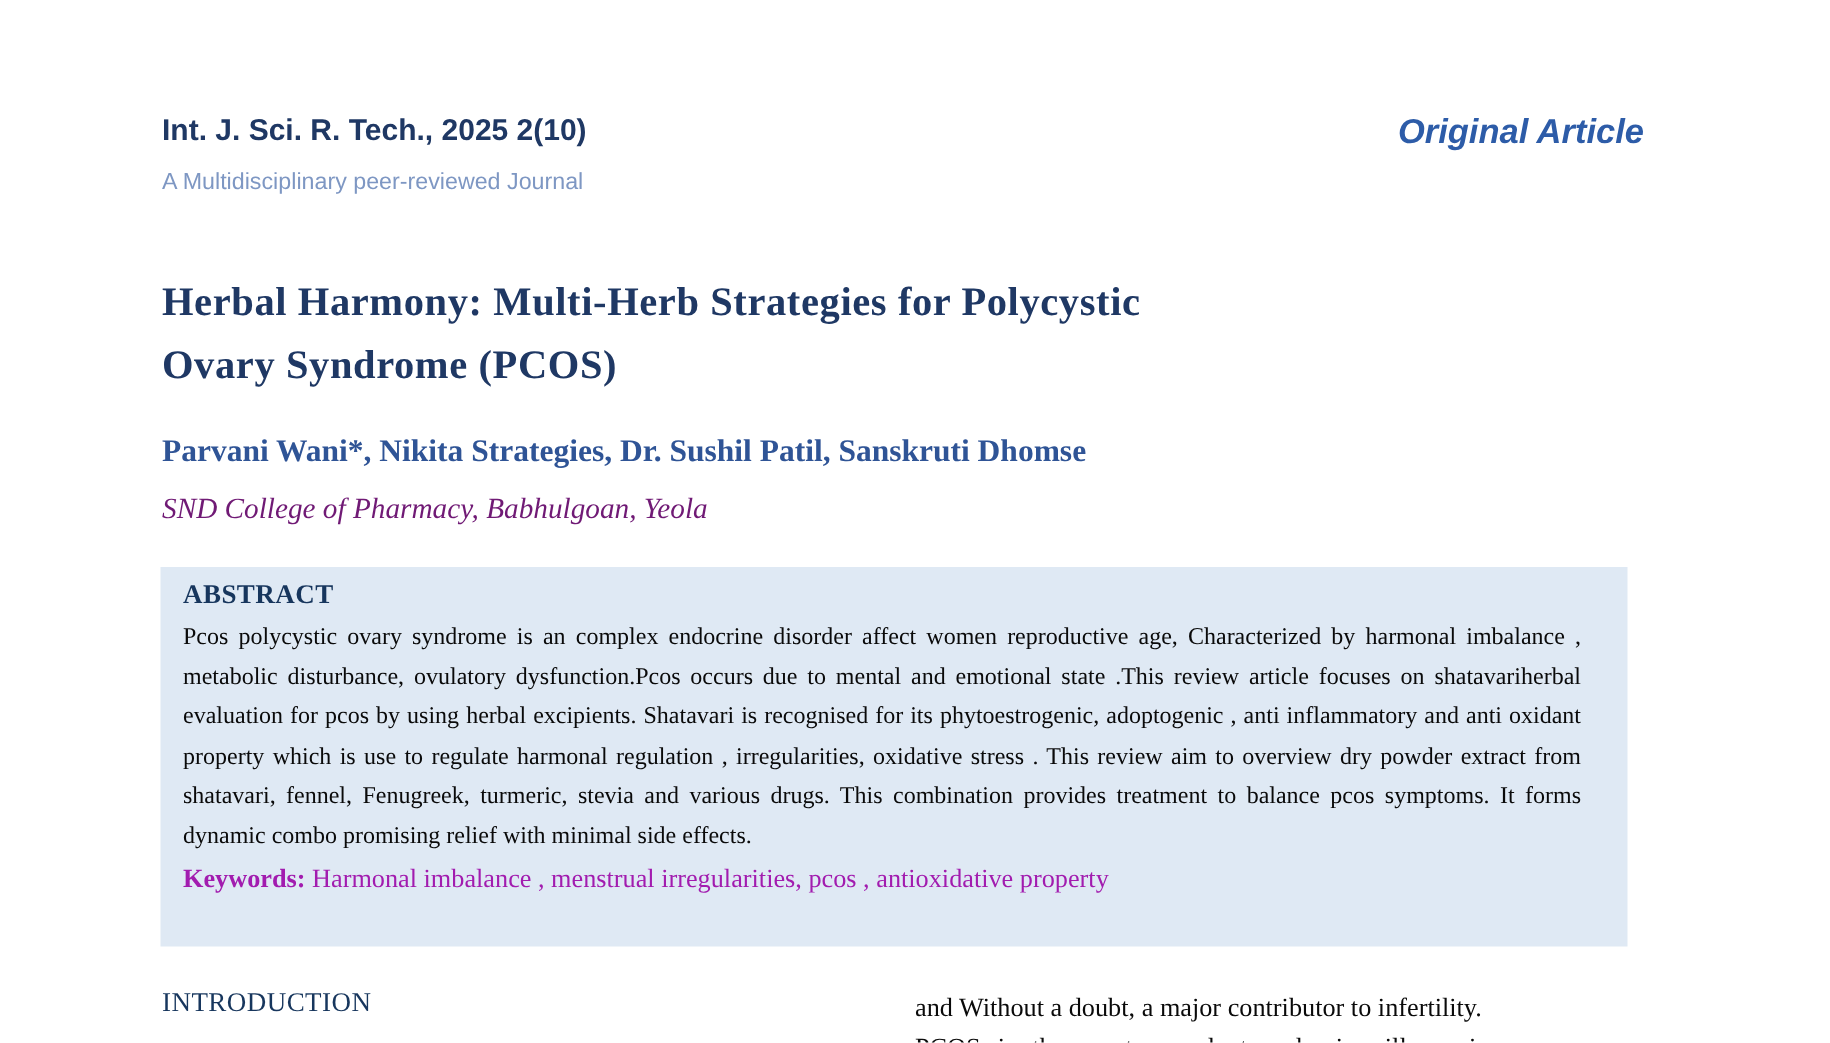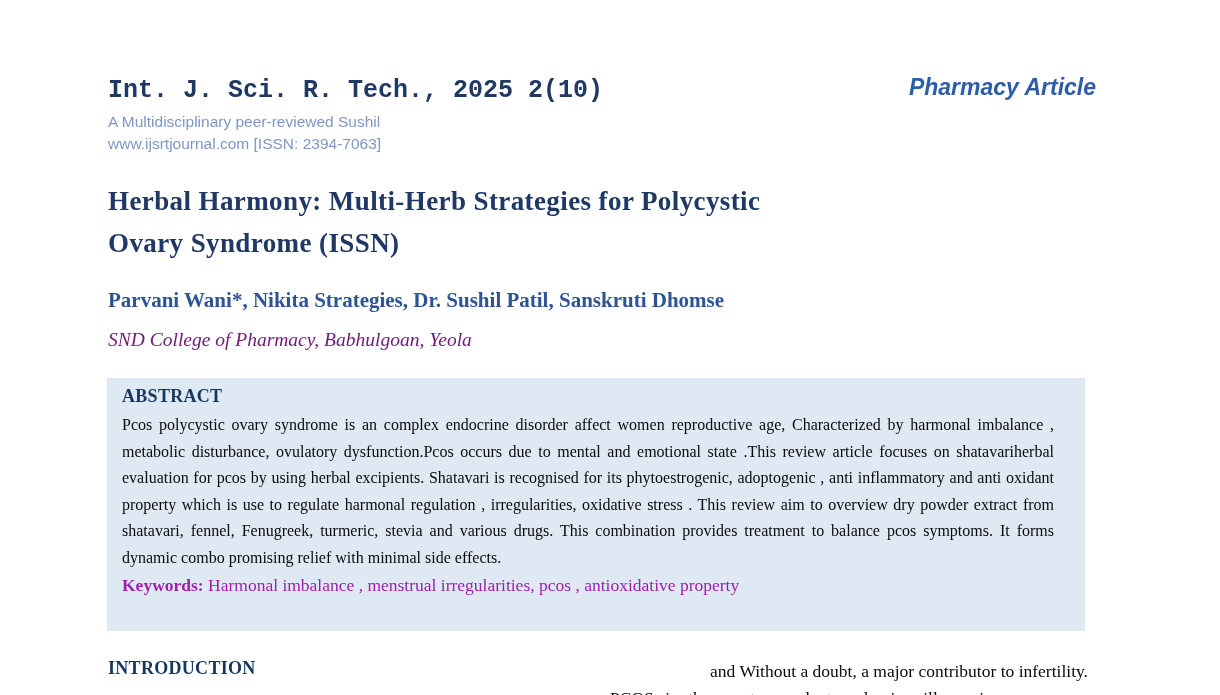"Int. J. Sci. R. Tech.," .journal-title { font-family: Liberation Mono, monospace -> Liberation Sans, sans-serif; font-size: 25px -> 20px }
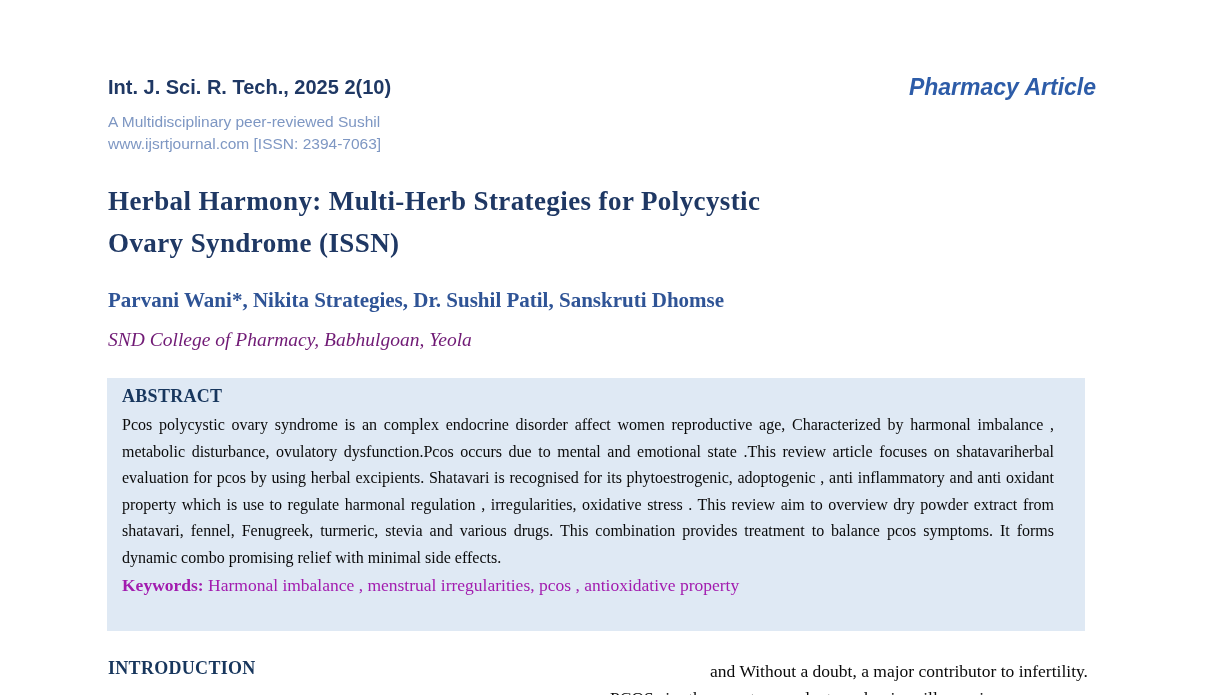"Pharmacy Article" div.article-type { text: Pharmacy -> Original }
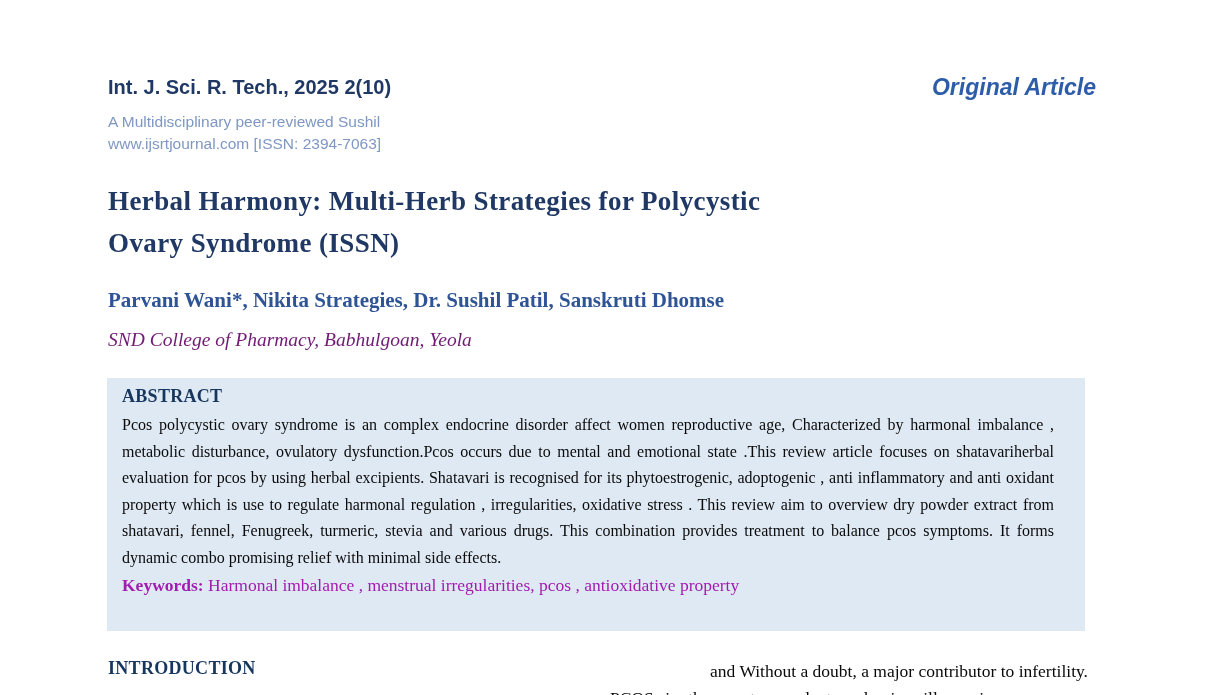"A Multidisciplinary peer-reviewed Sushil" div.journal-subtitle { text: Sushil -> Journal }
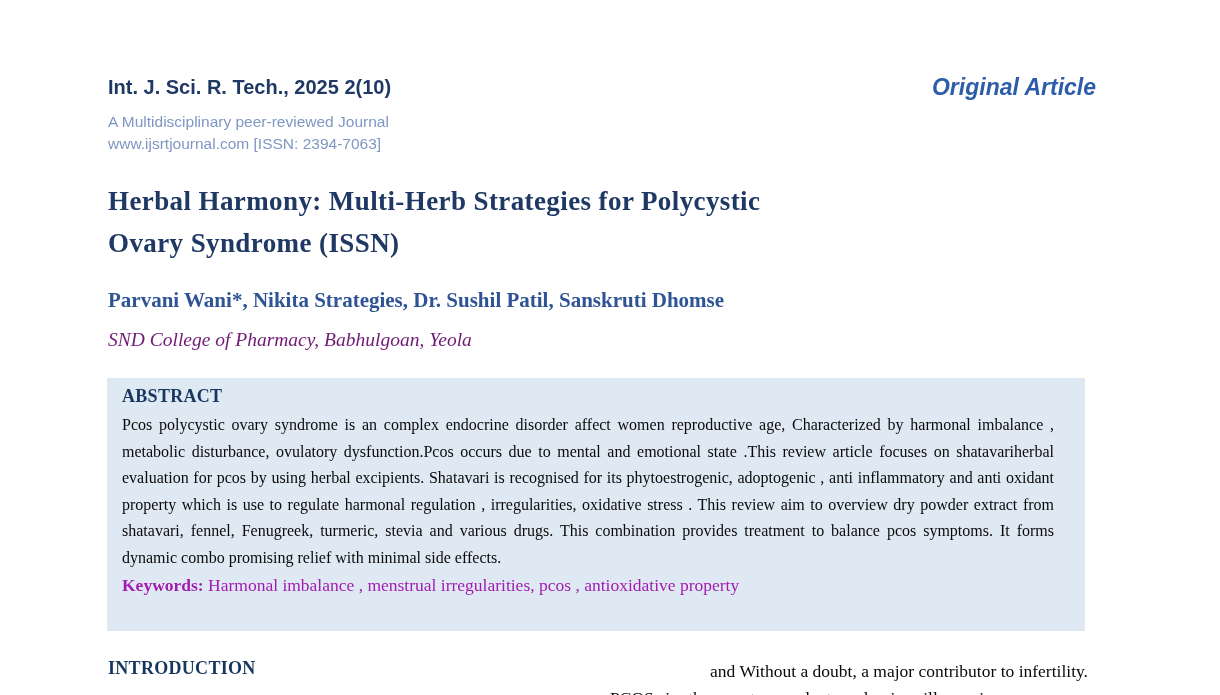"www.ijsrtjournal.com [ISSN: 2394-7063]" div.journal-url { html: <div>www.ijsrtjournal.com [ISSN: 2394-7063]</div> -> none }
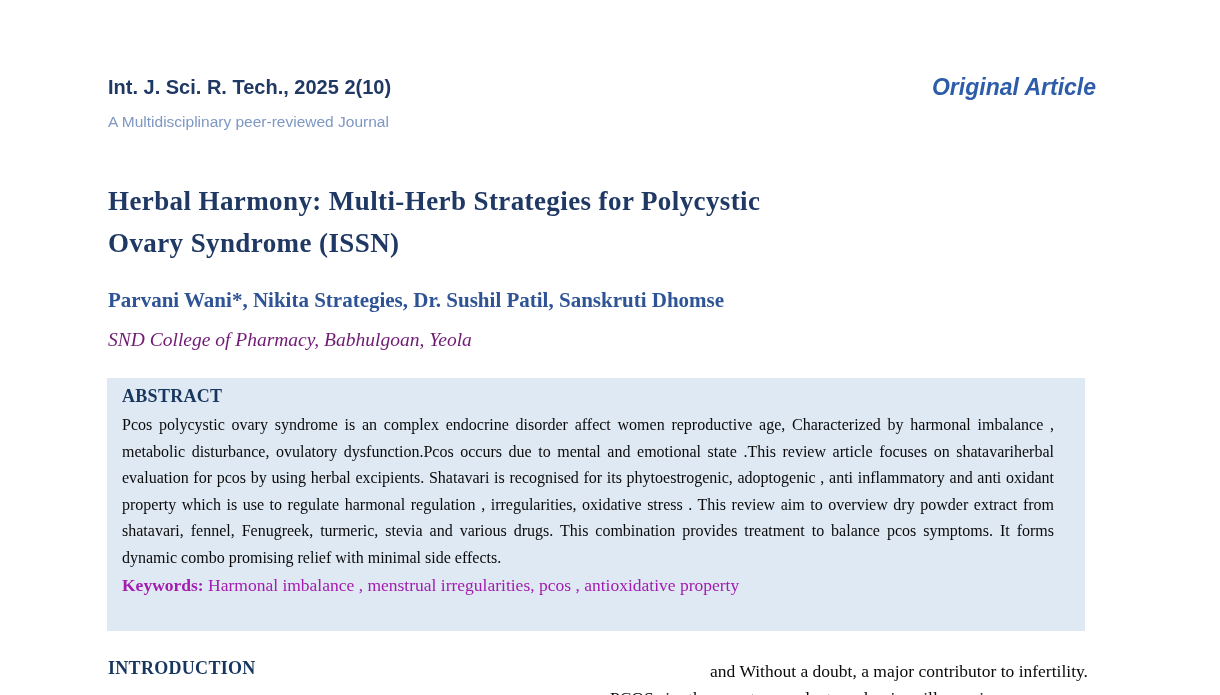"Ovary Syndrome (ISSN)" div { text: ISSN -> PCOS }
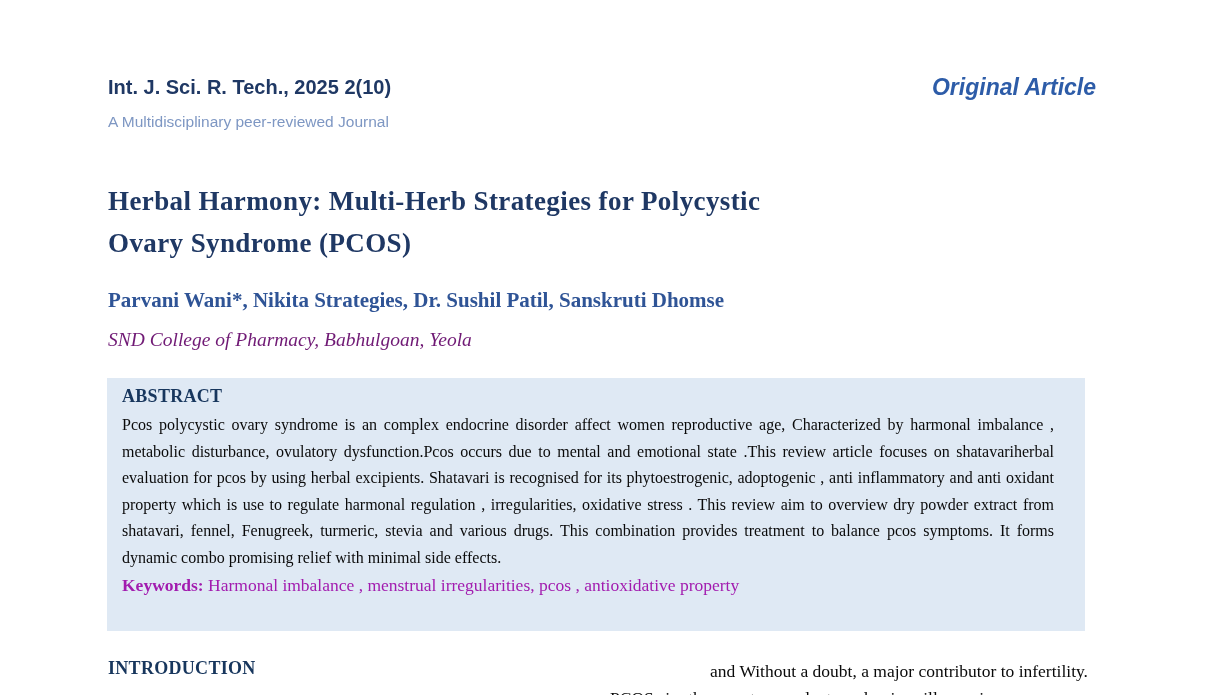"INTRODUCTION" .intro-heading { font-weight: 700 -> 400 }
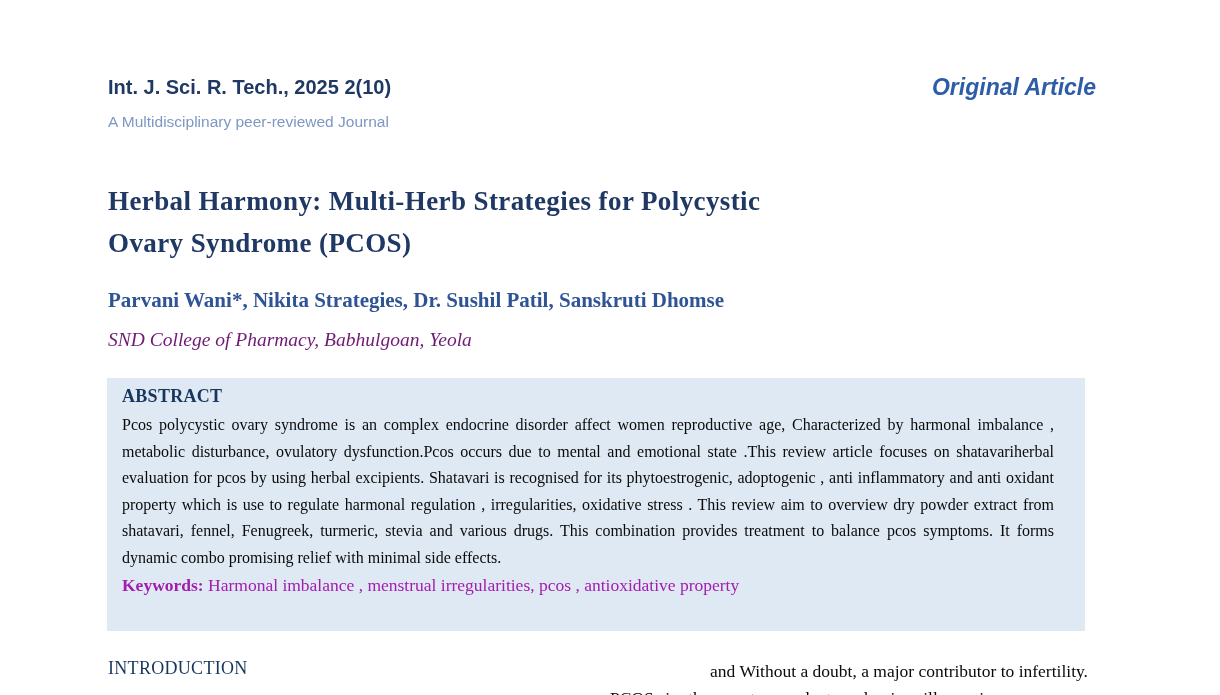"and Without a doubt, a" .right-col .line-1 { text-align: right -> none }
